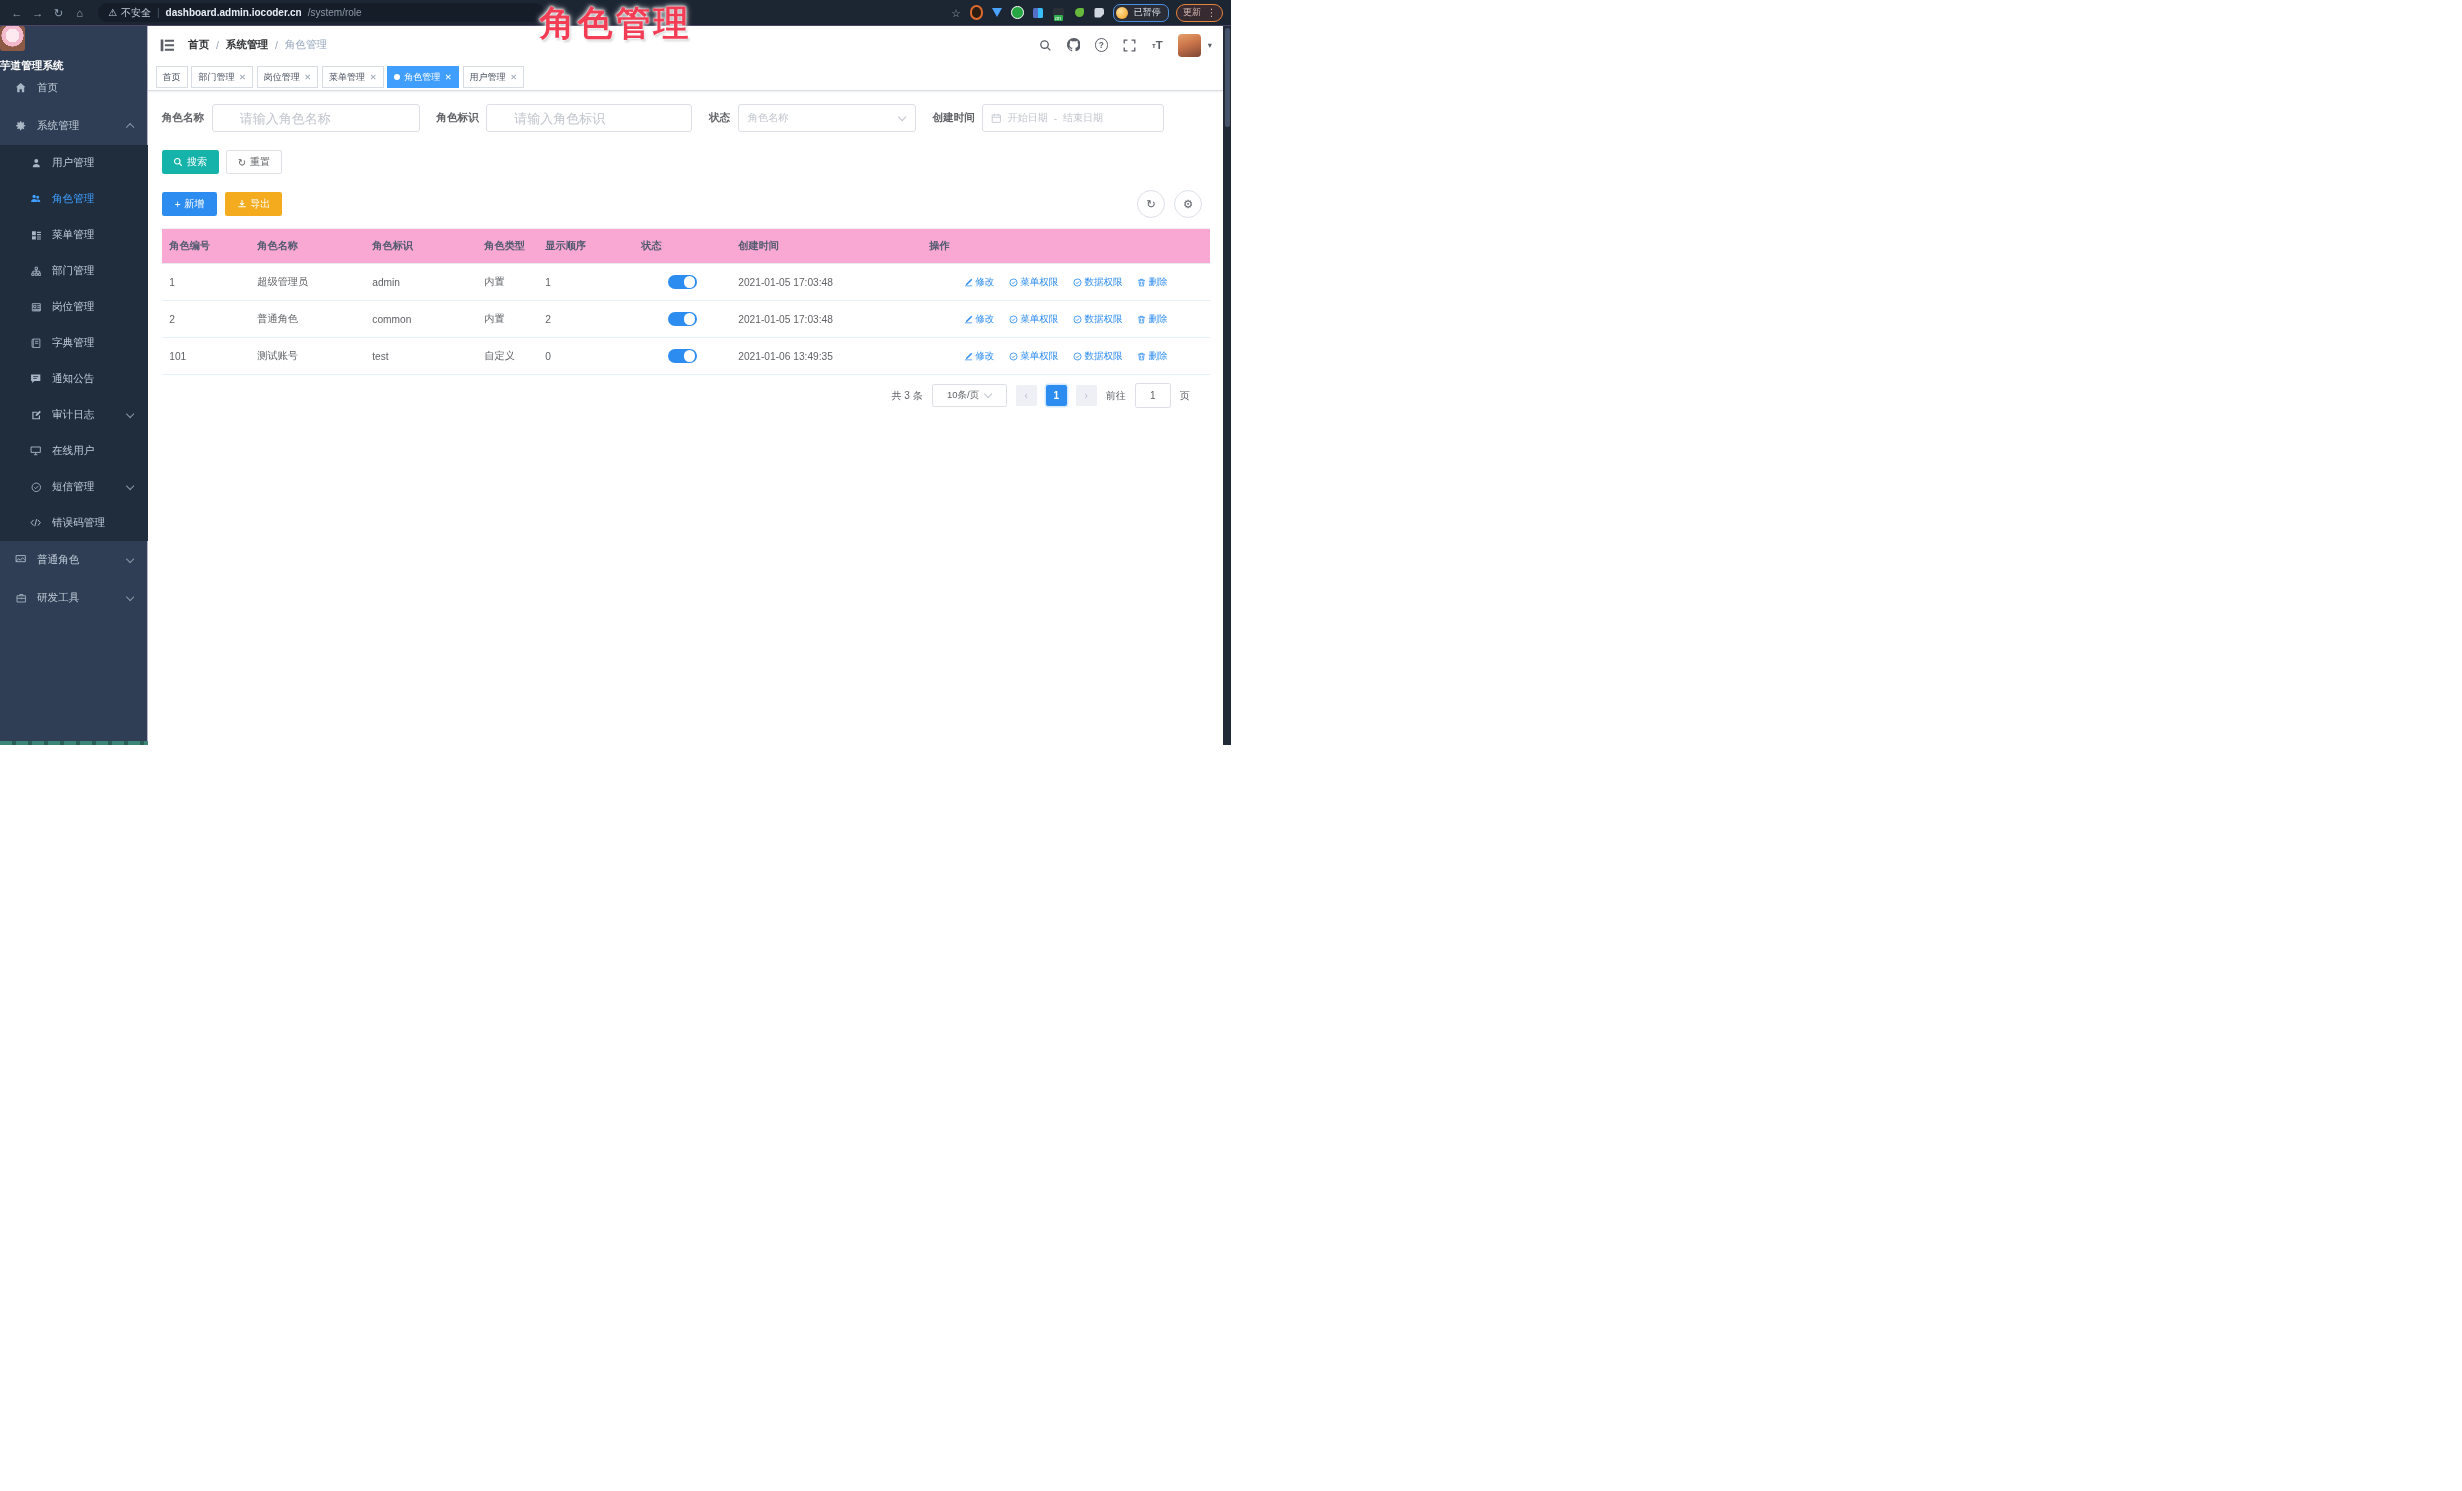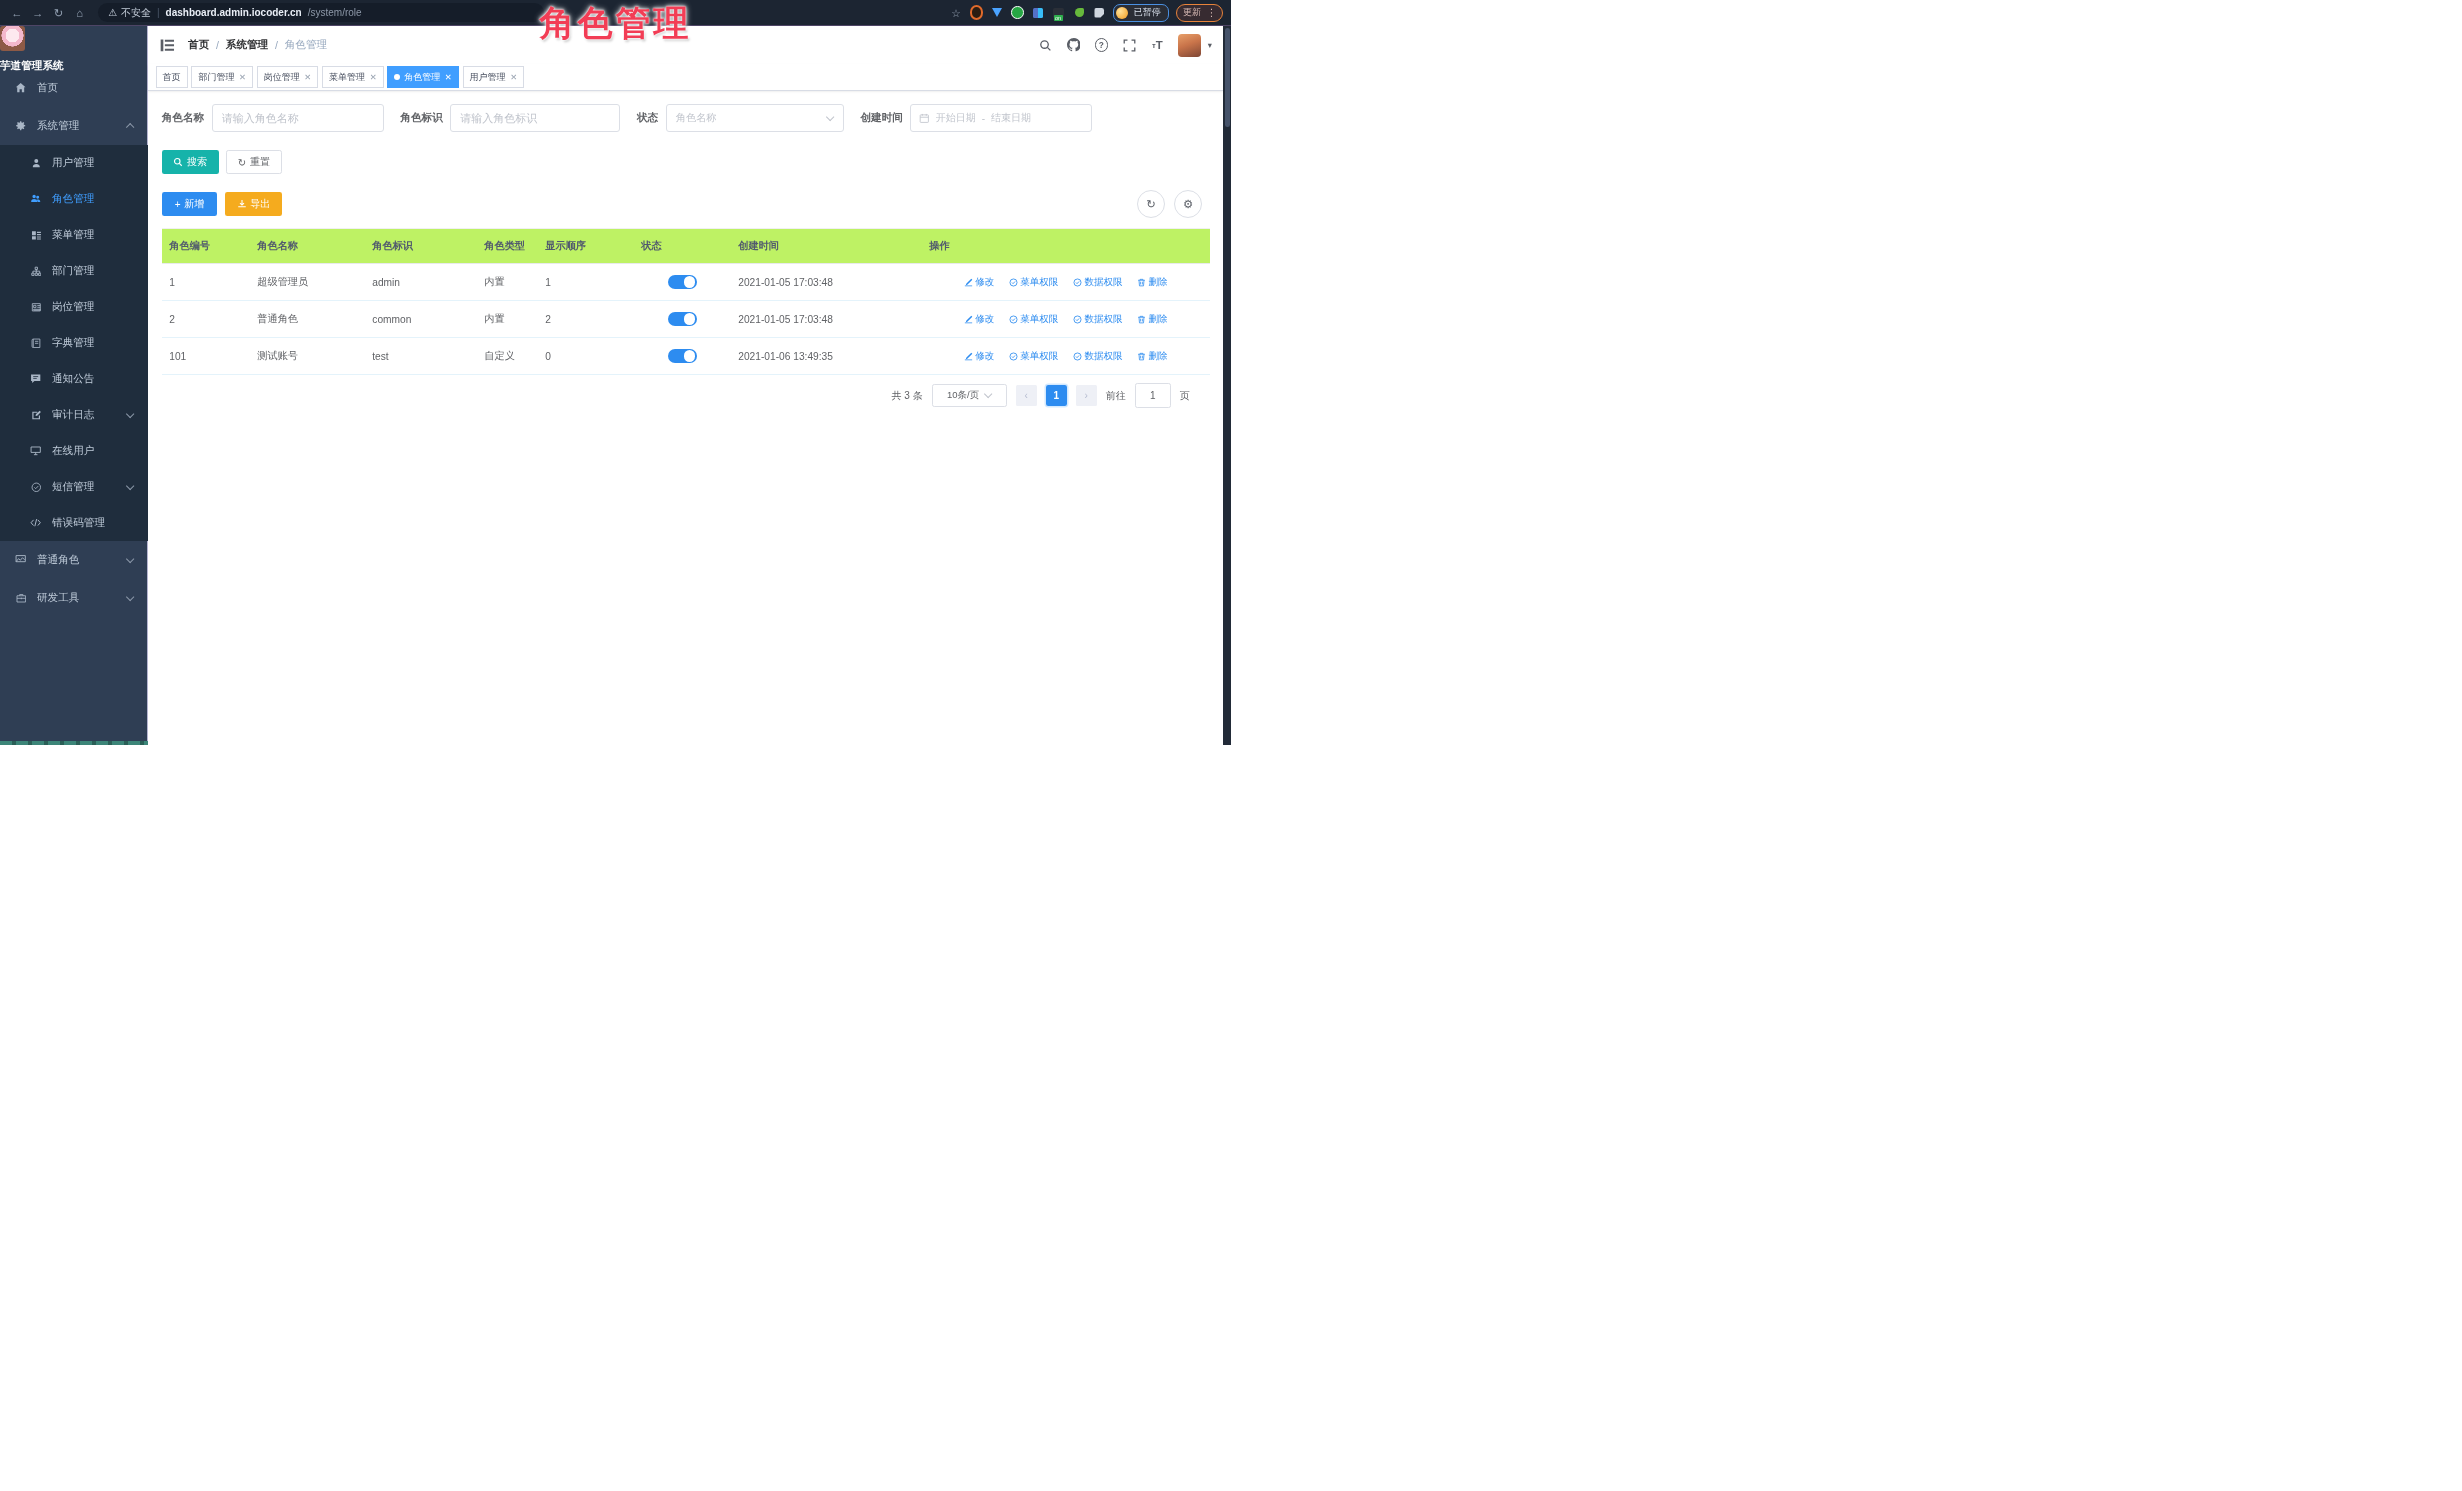"请输入角色名称" .el-input { font-size: 11px -> 13px; padding: 0 9px -> 0 27px }
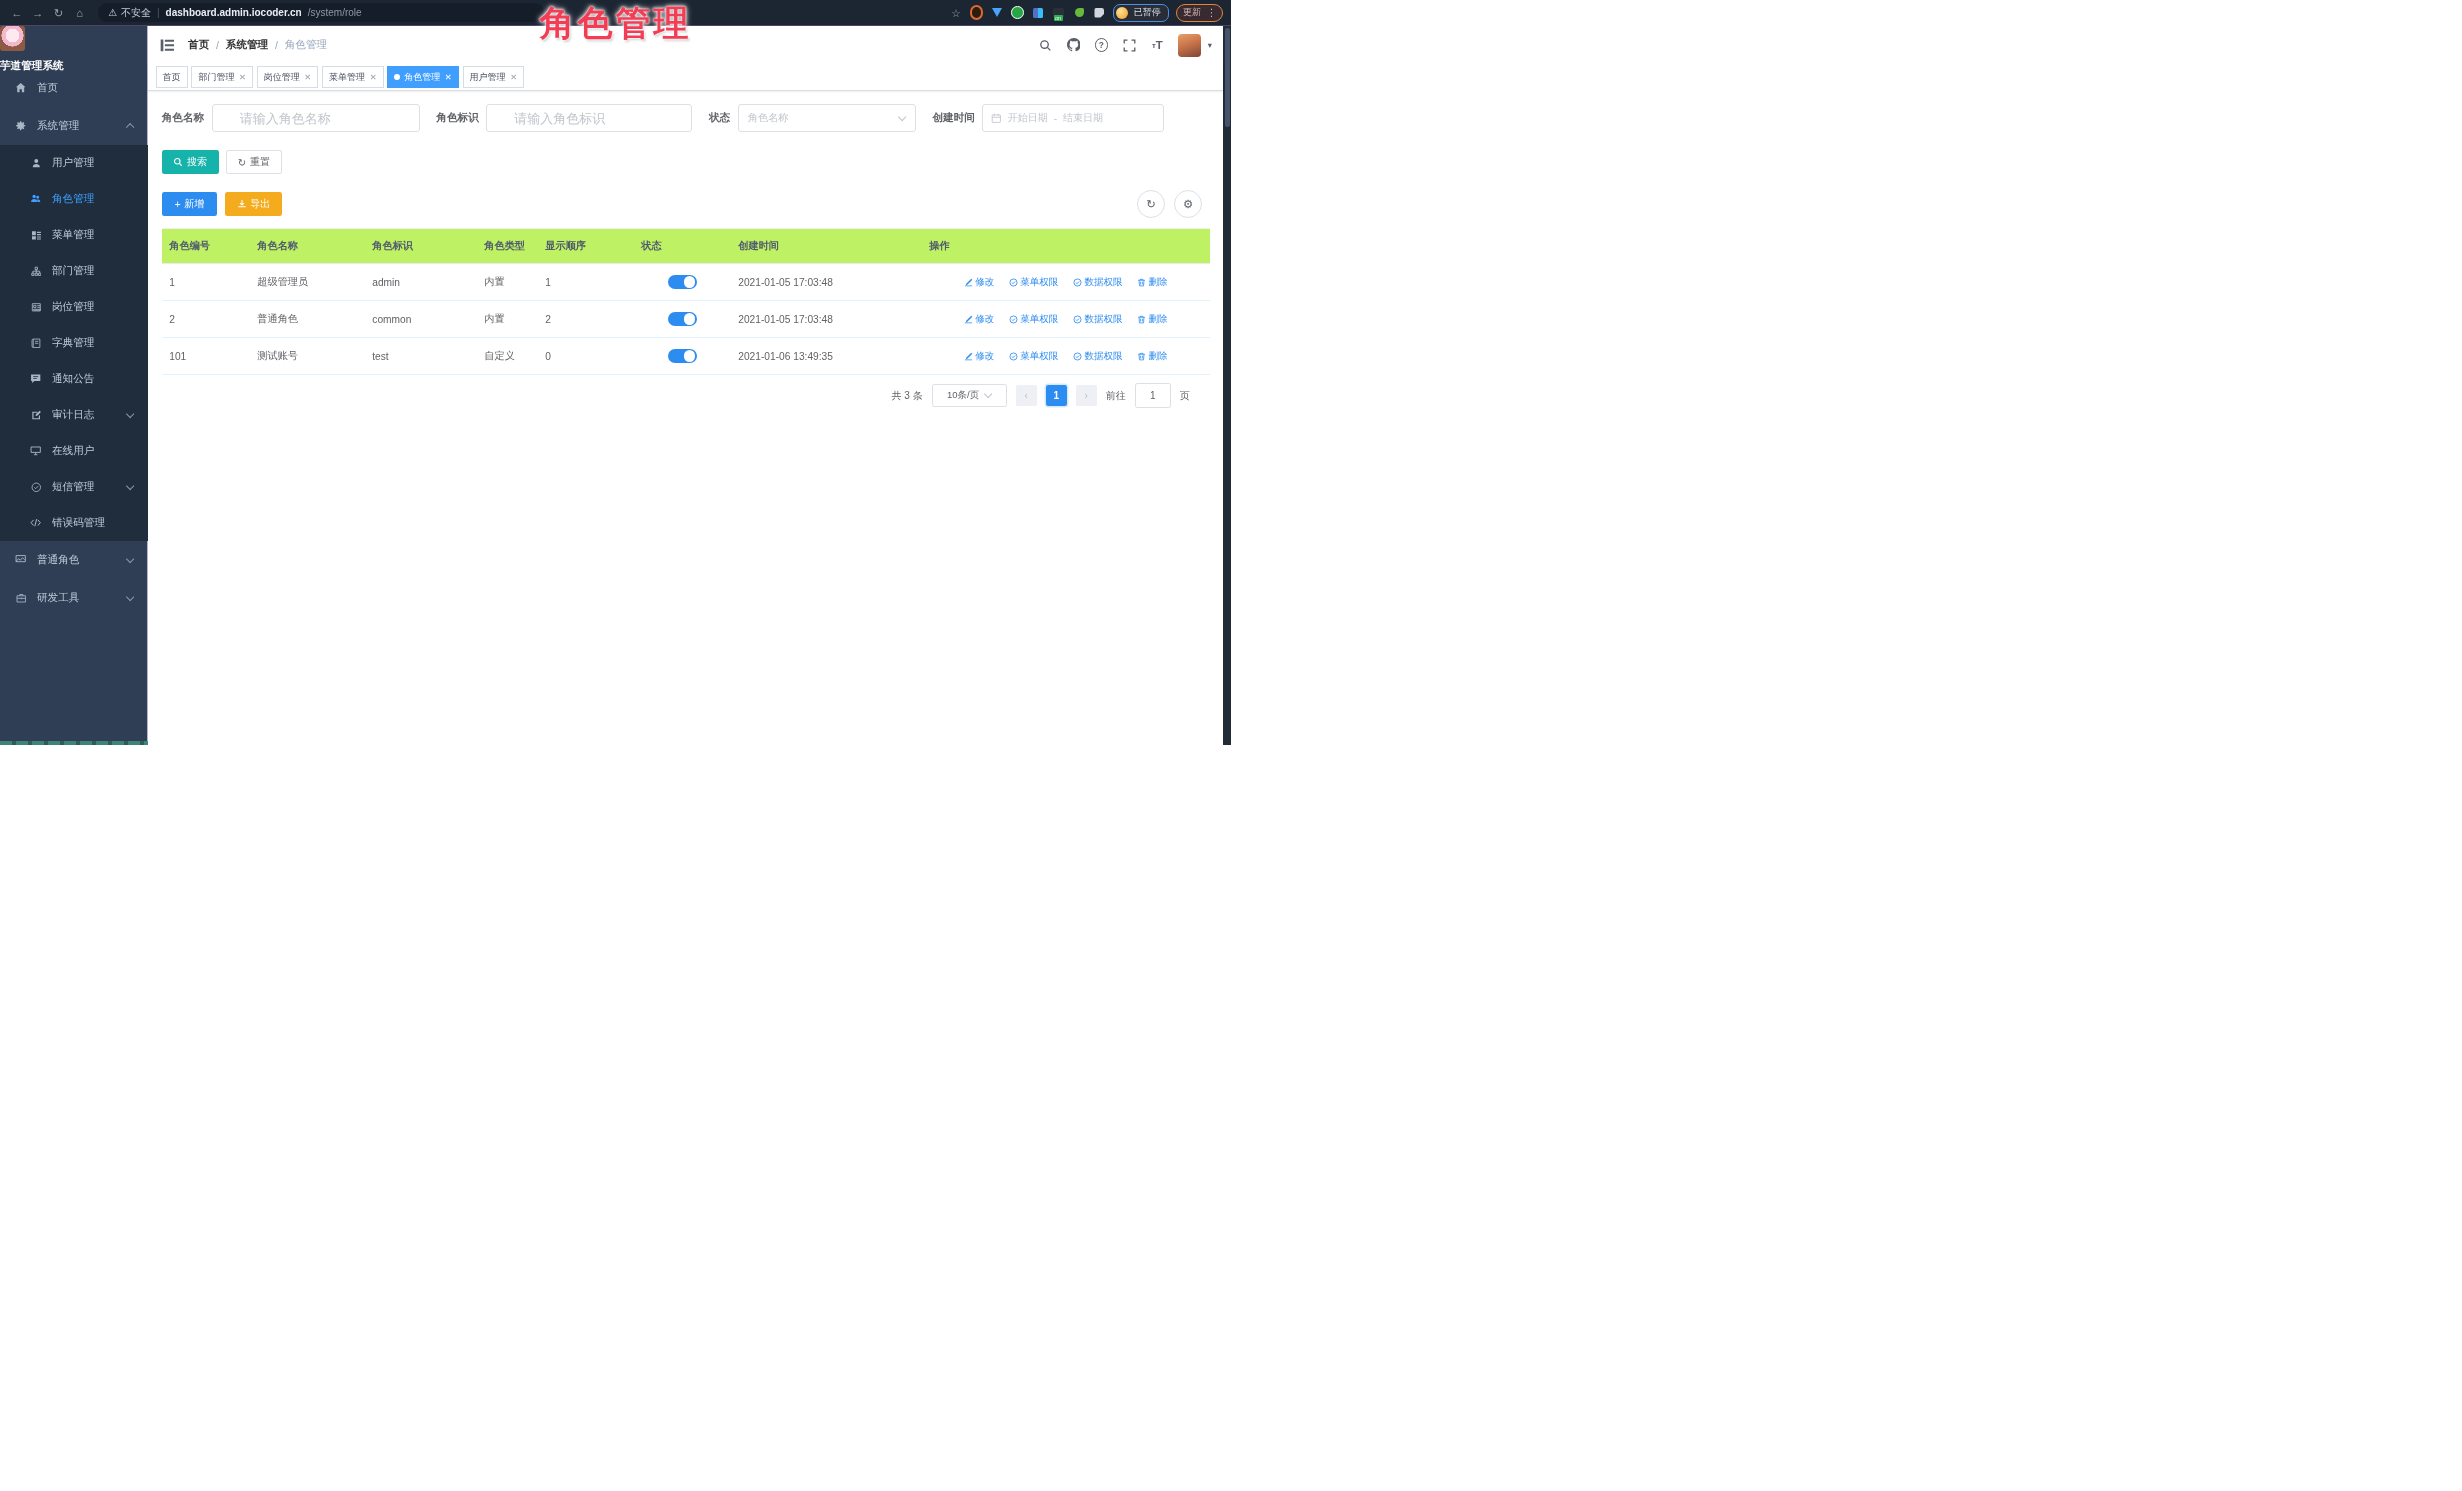"角色编号" .grid th { background: #bef264 -> #f9a8d4 }
